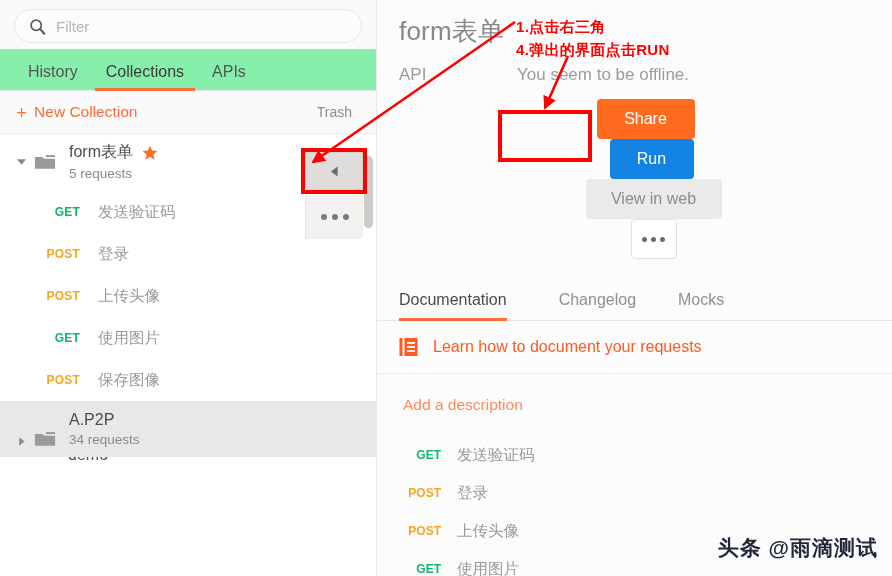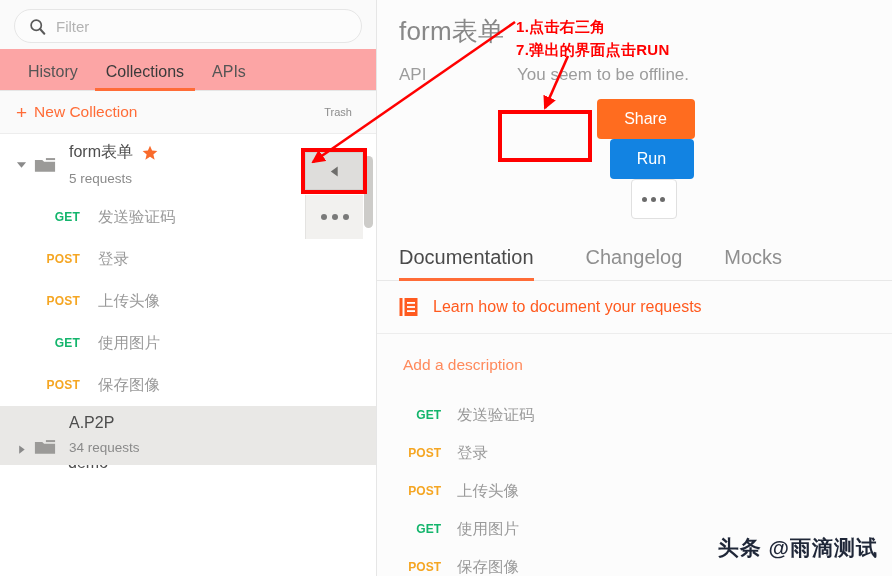"7.弹出的界面点击RUN" div.ann-text { text: 7 -> 4 }
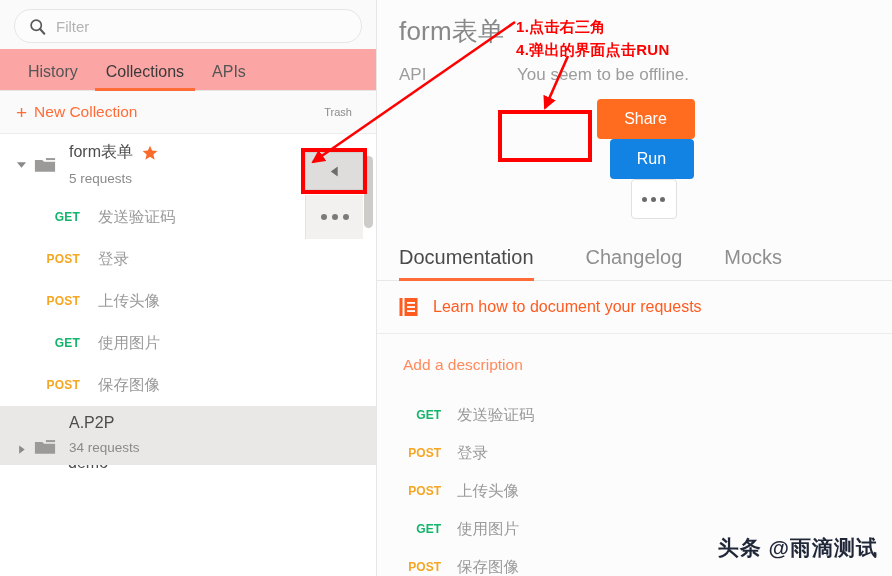"History" .ltabs { background: #fca5a5 -> #86efac }
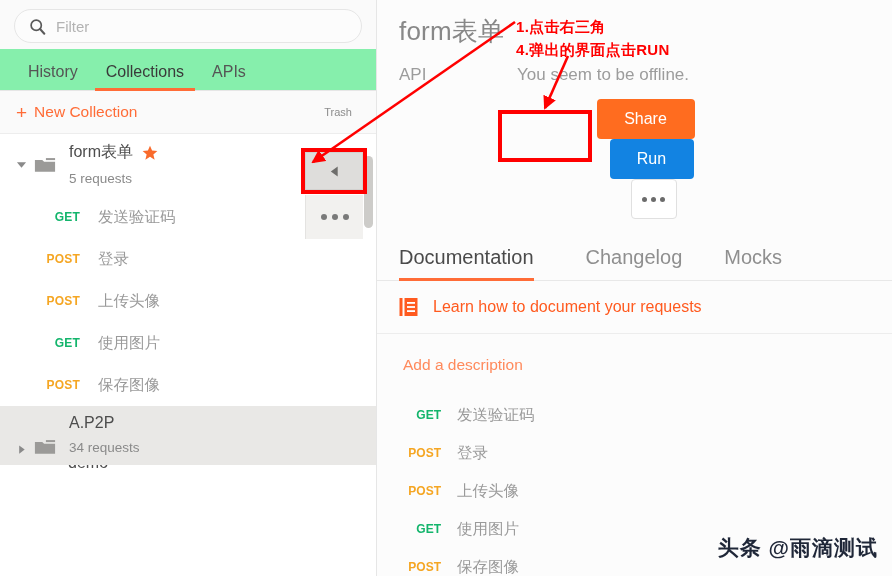"Trash" .trash-link { font-size: 11px -> 14px }
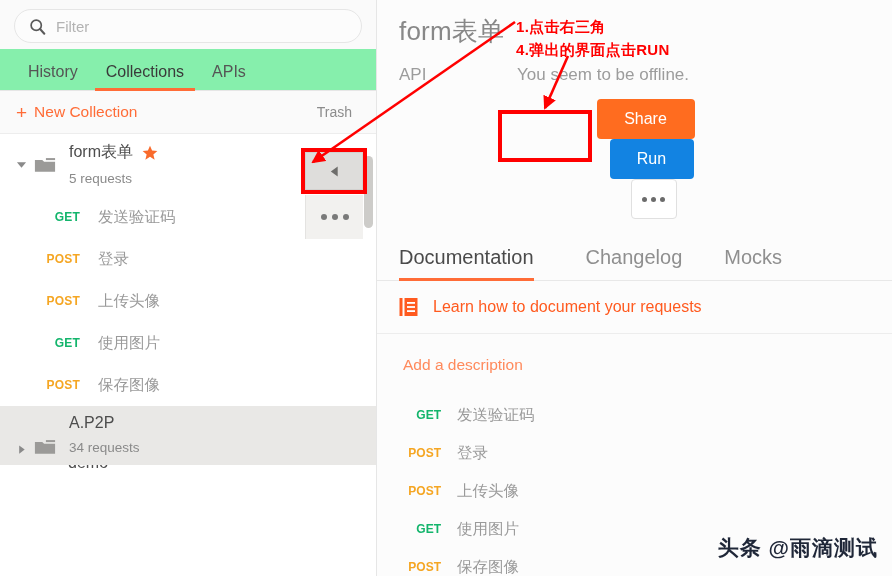"5 requests" .coll-sub { margin-top: 8px -> 3px }
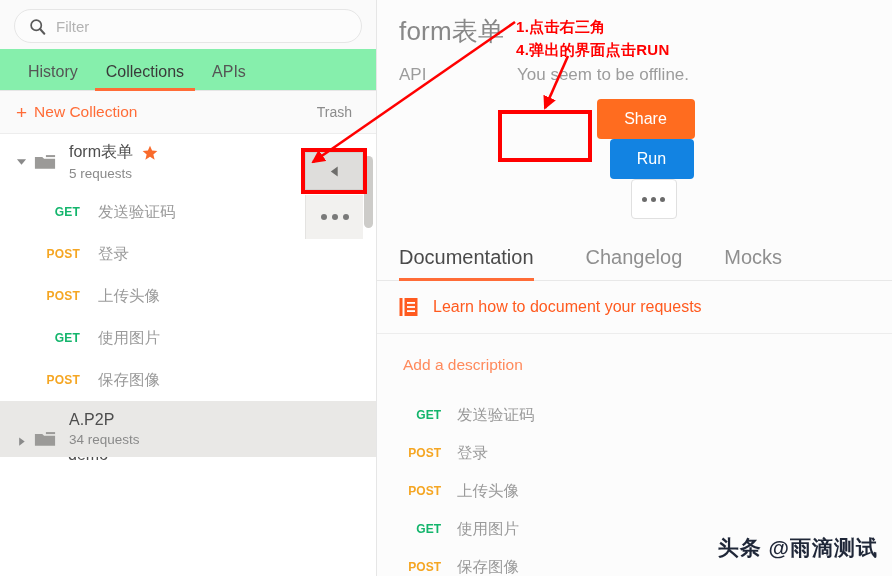"View in web" button.btn { html: none -> <button>View in web</button> }
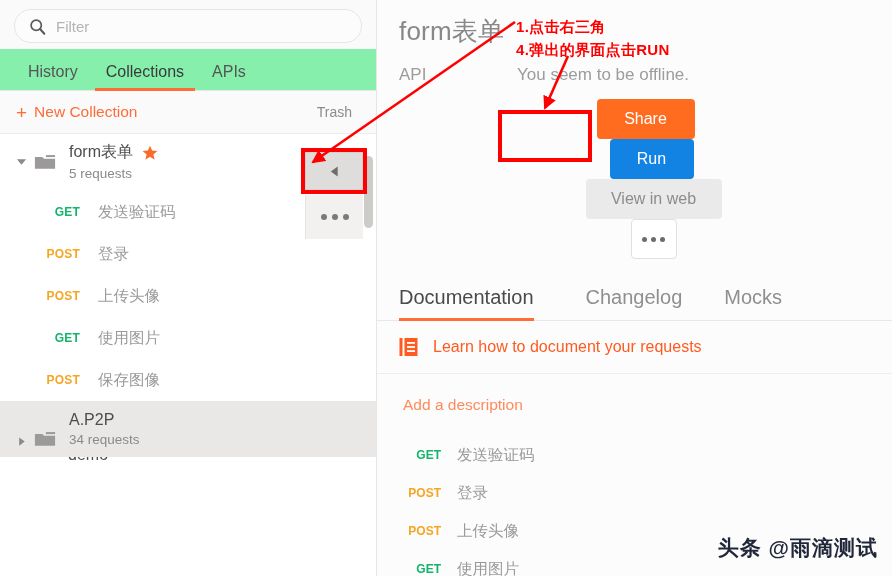"Documentation" .rtab { font-size: 20px -> 16px }
